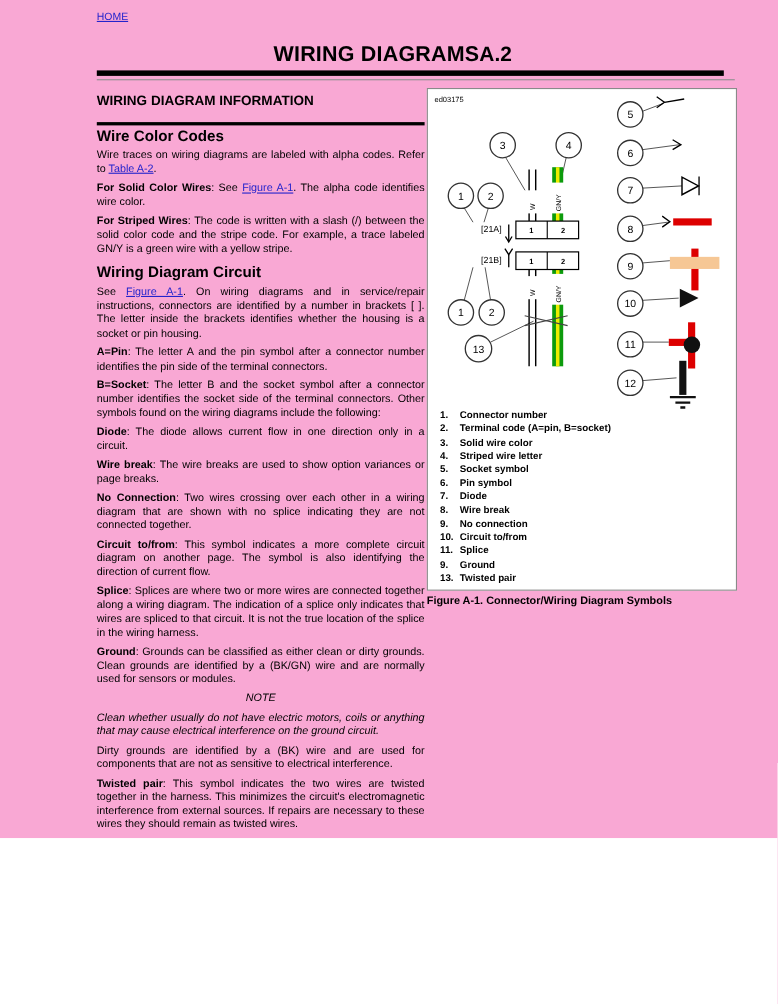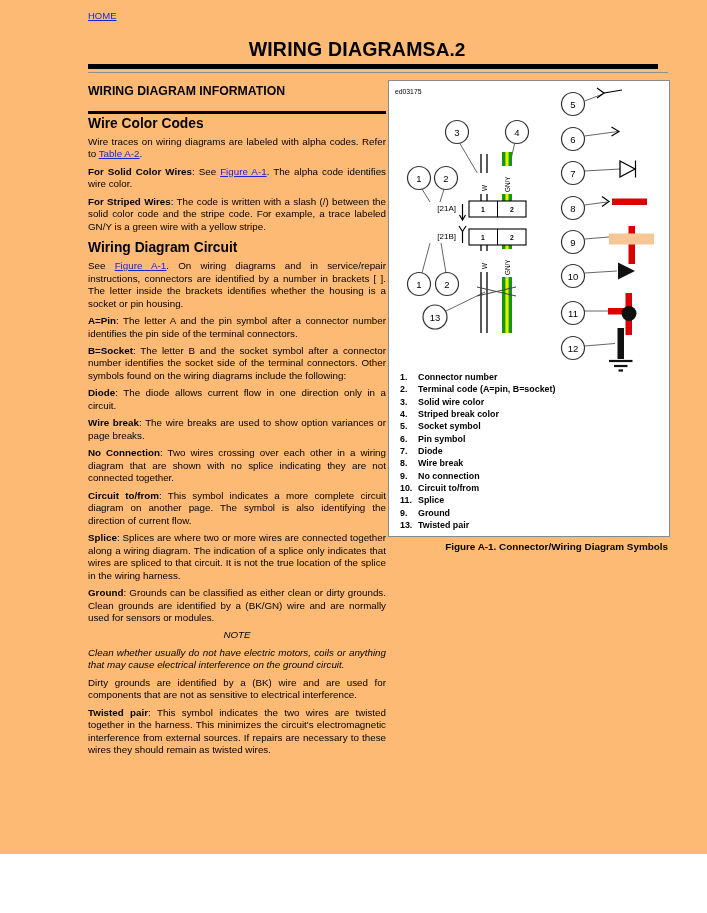"HOME" .page { background: #fdba74 -> #f9a8d4; height: 854px -> 762px }
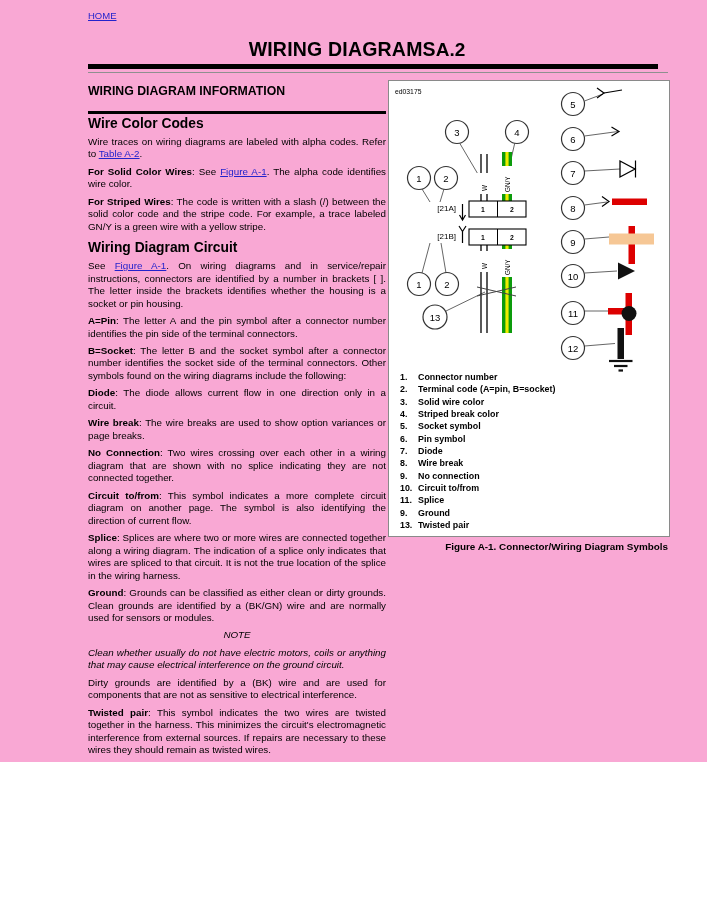"Striped break color" span { text: break color -> wire letter }
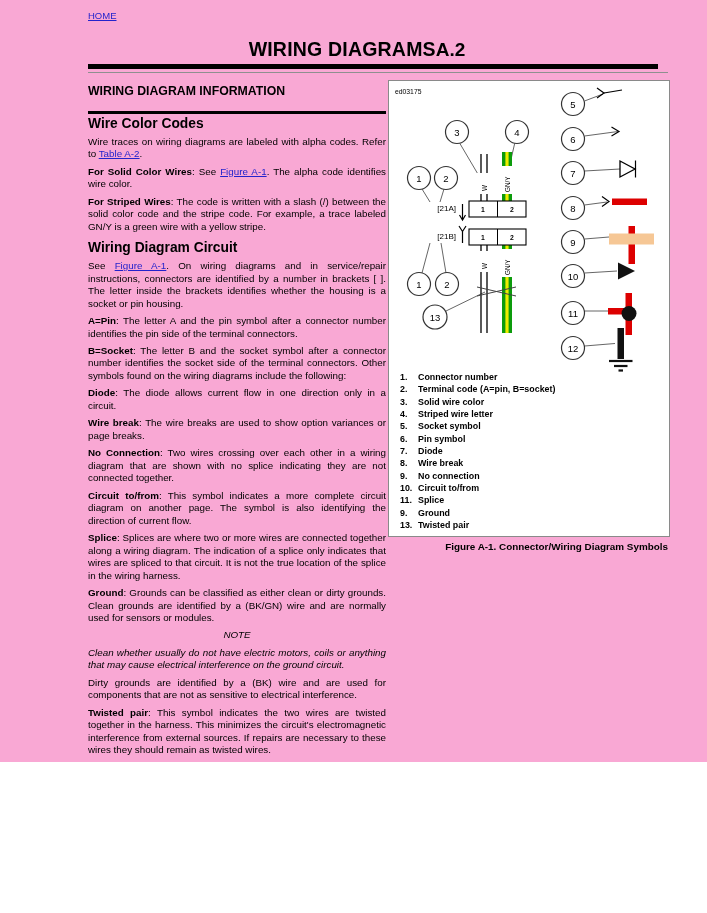"Figure A-1. Connector/Wiring Diagram" .caption { text-align: right -> left }
